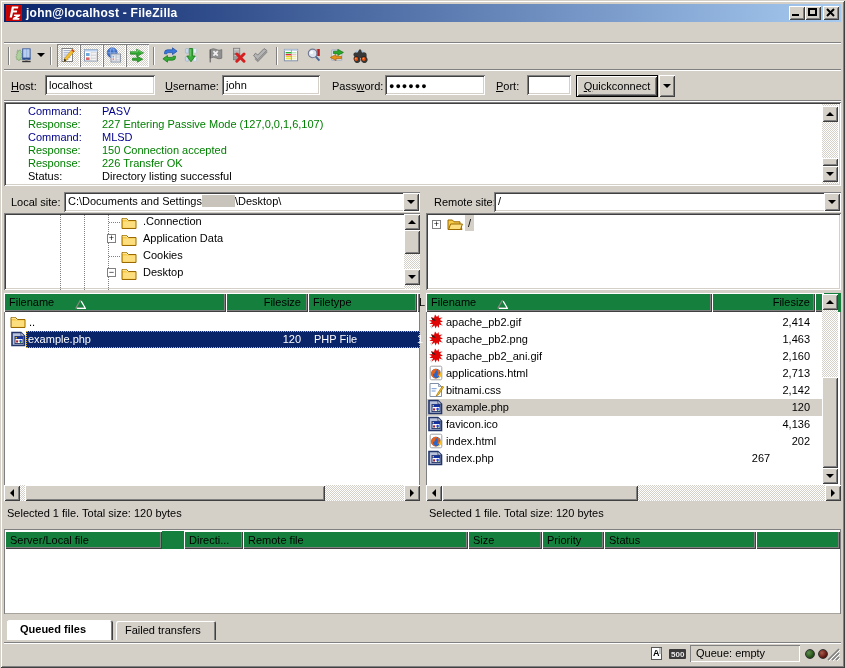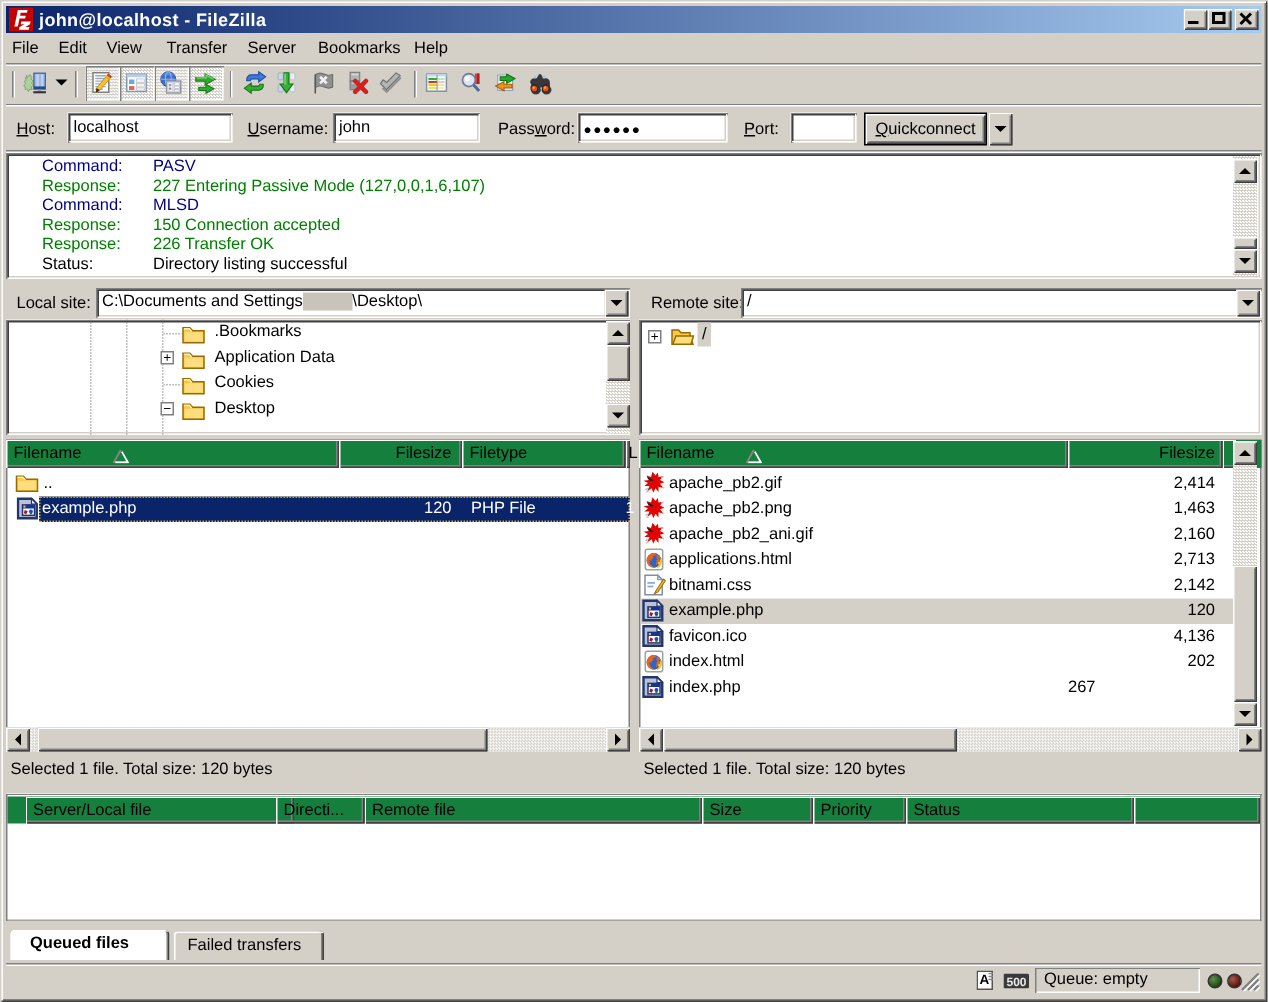"File" div.abs { html: <div> <span>File</span> <span>Edit</span> <span>View</span> <span>Transfer</span> <span>Server</span> <span>Bookmarks</span> <span>Help</span> </div> -> none }
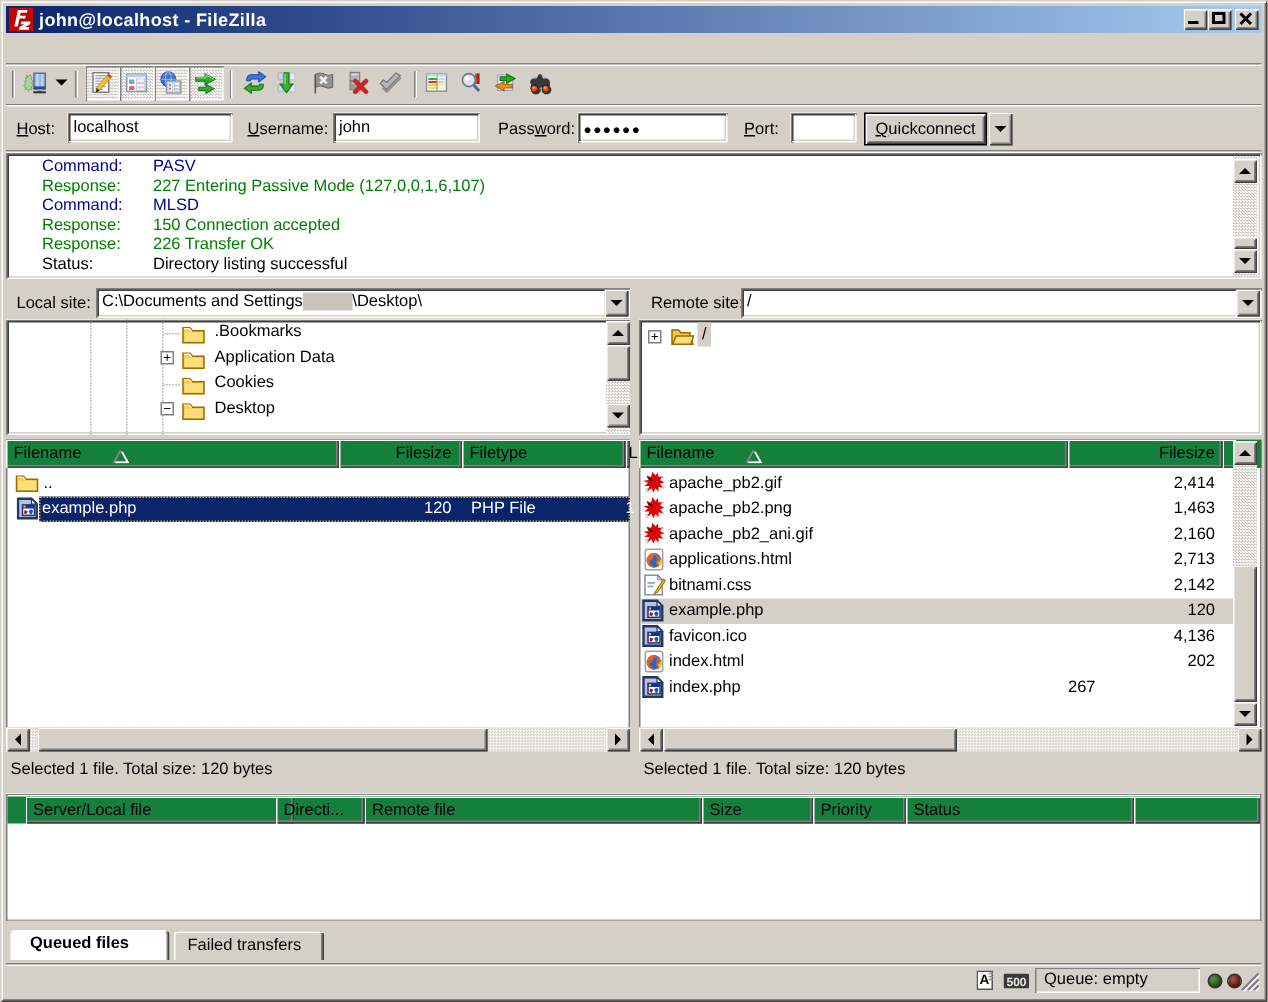".Bookmarks" div.abs { text: .Bookmarks -> .Connection }
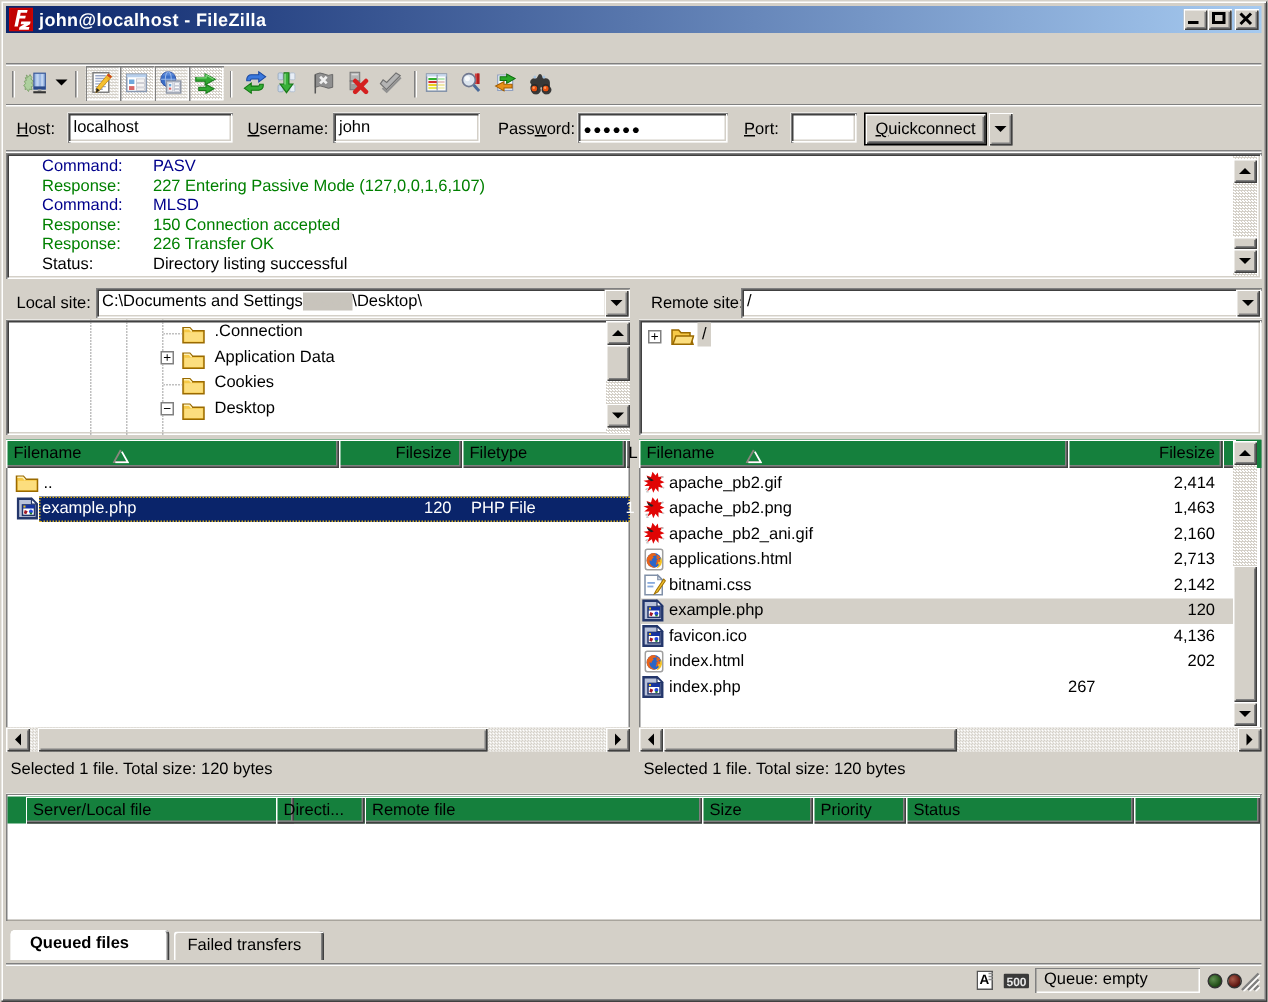"267" div.abs { text-align: left -> center }
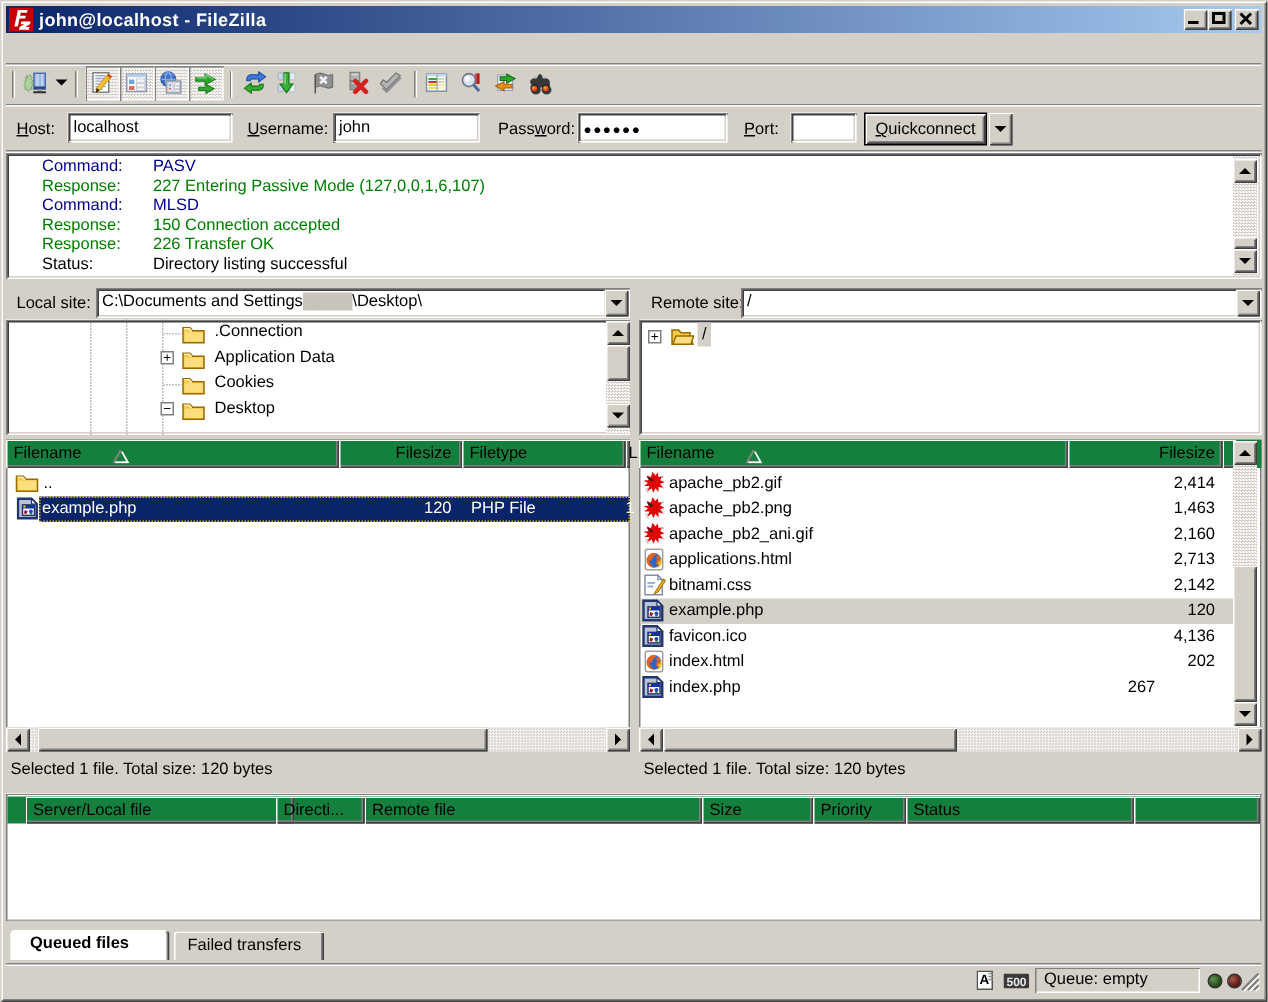"Server/Local file" div.hdrcell { left: 12px -> 0; width: 179px -> 157px }
